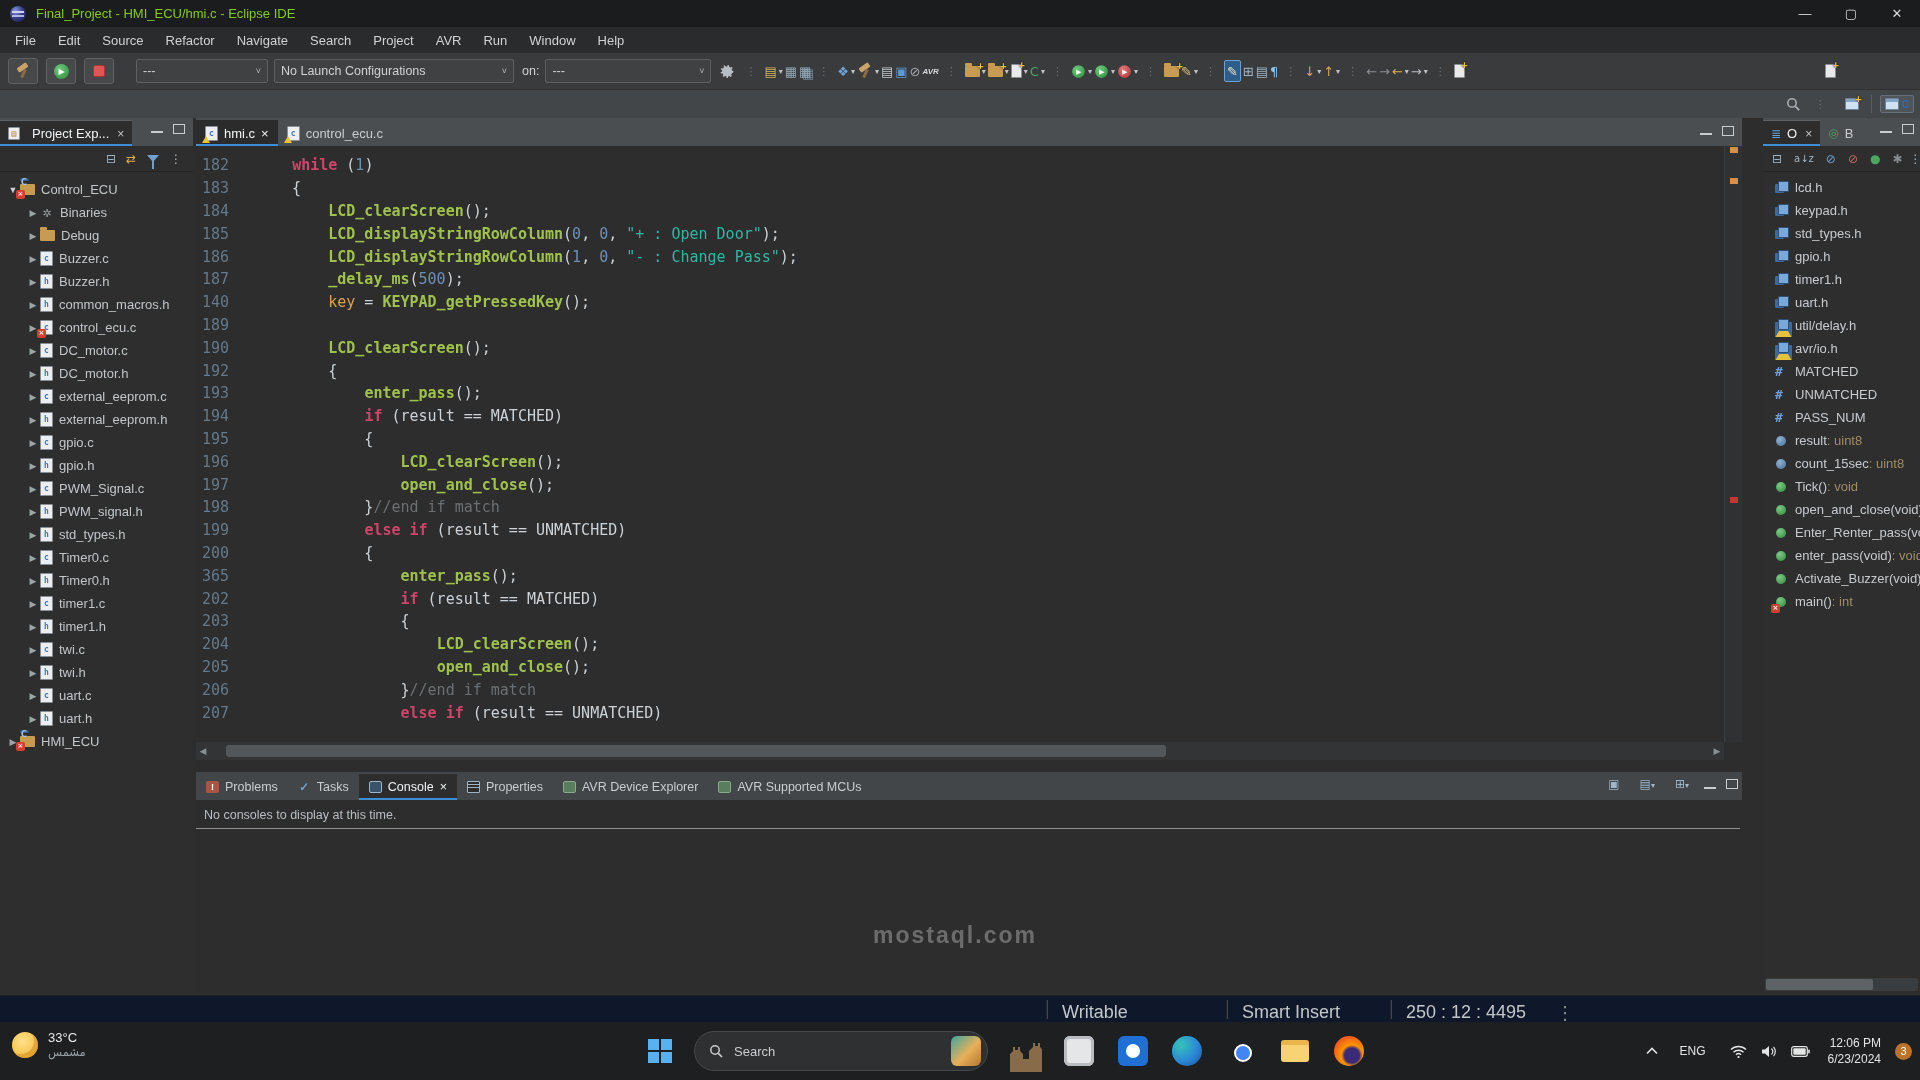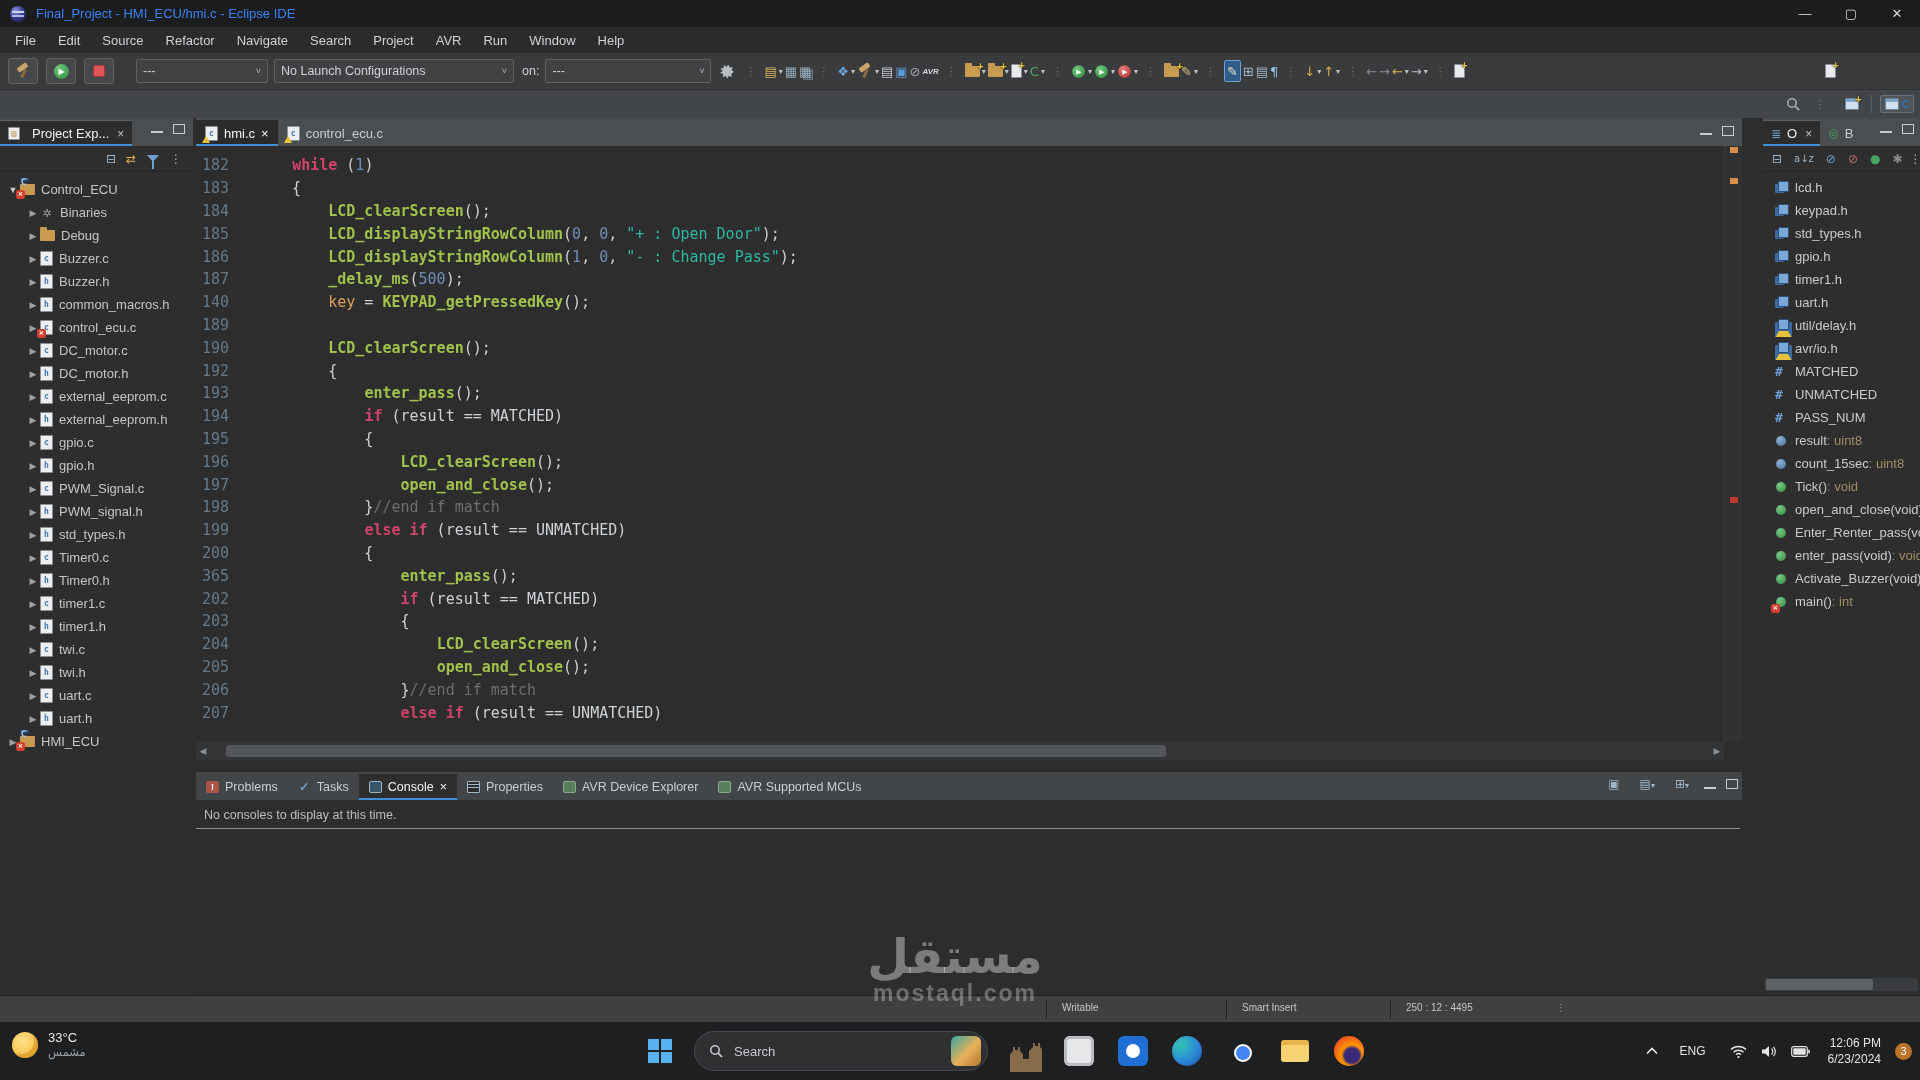"Final_Project - HMI_ECU/hmi.c - Eclipse" #window-title { color: #3b82f6 -> #84cc16 }
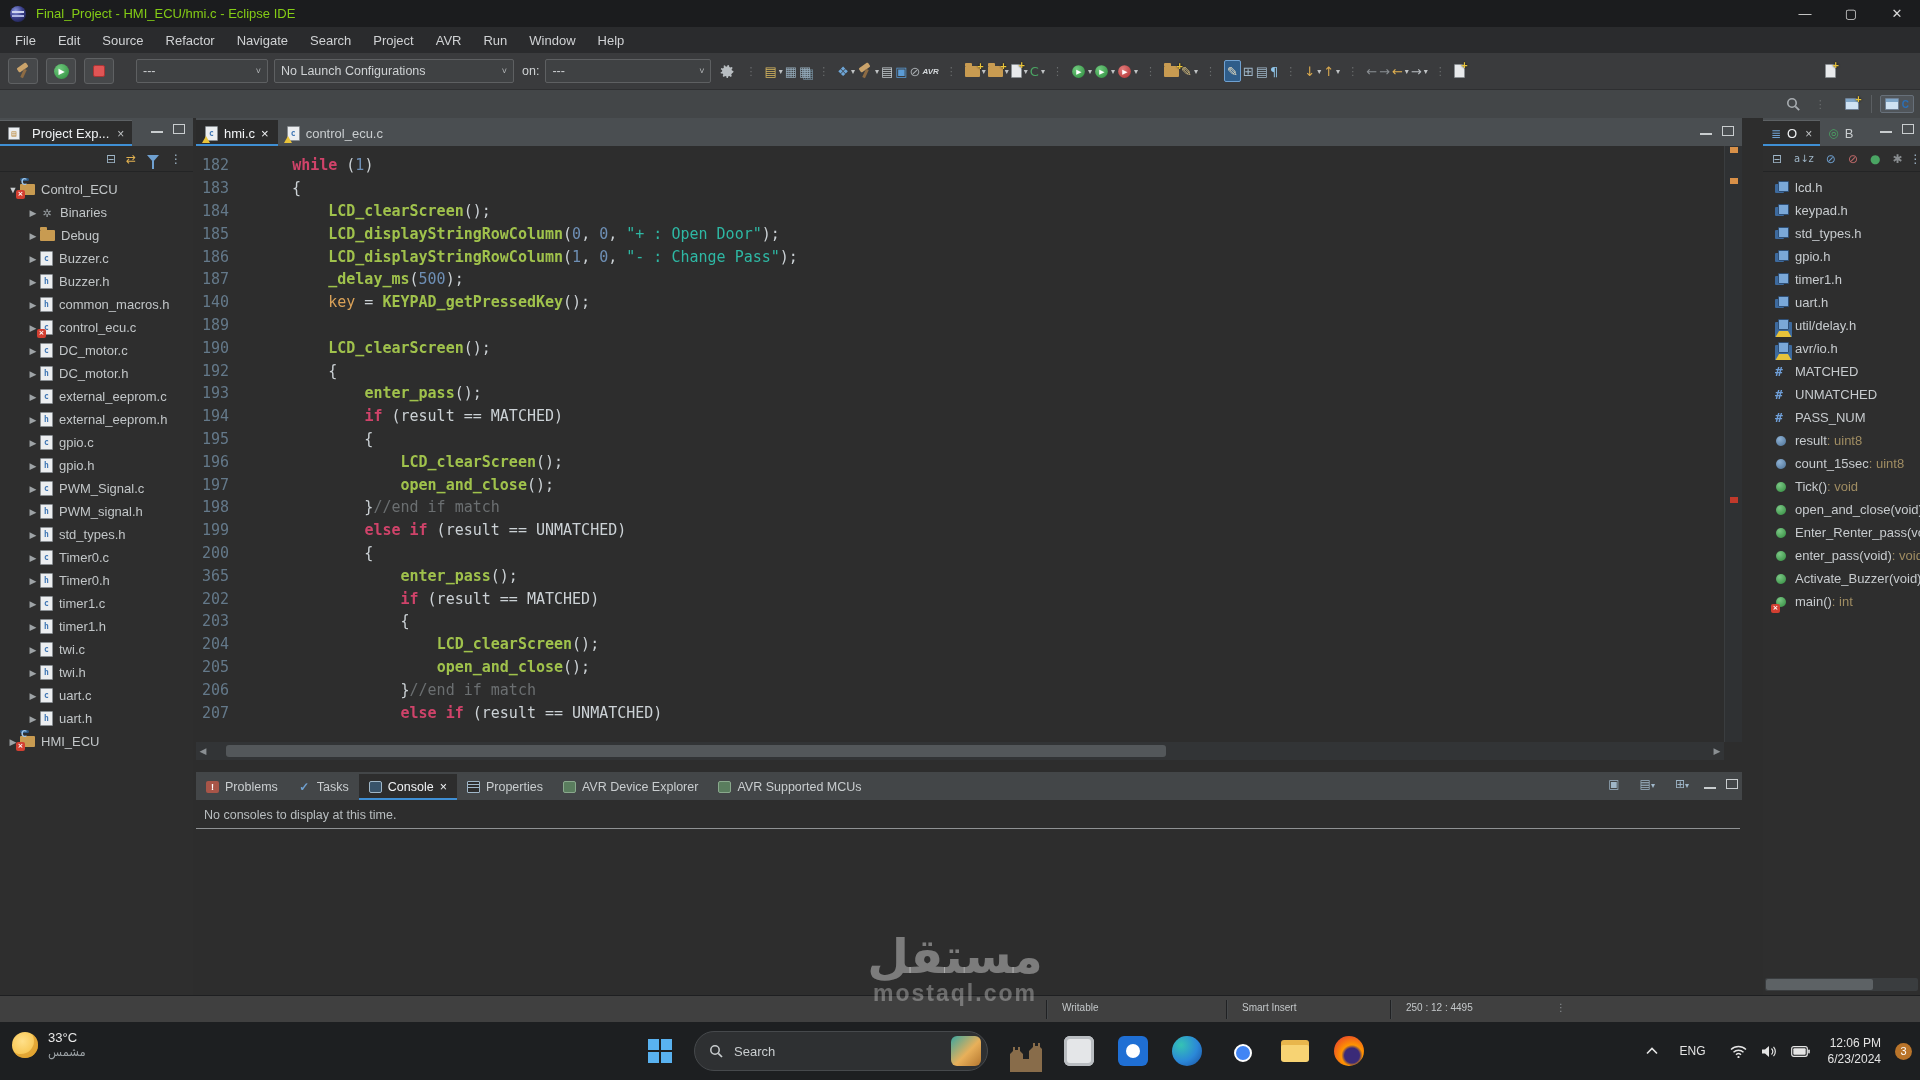"مستقل" div { html: <div>مستقل</div> -> none }
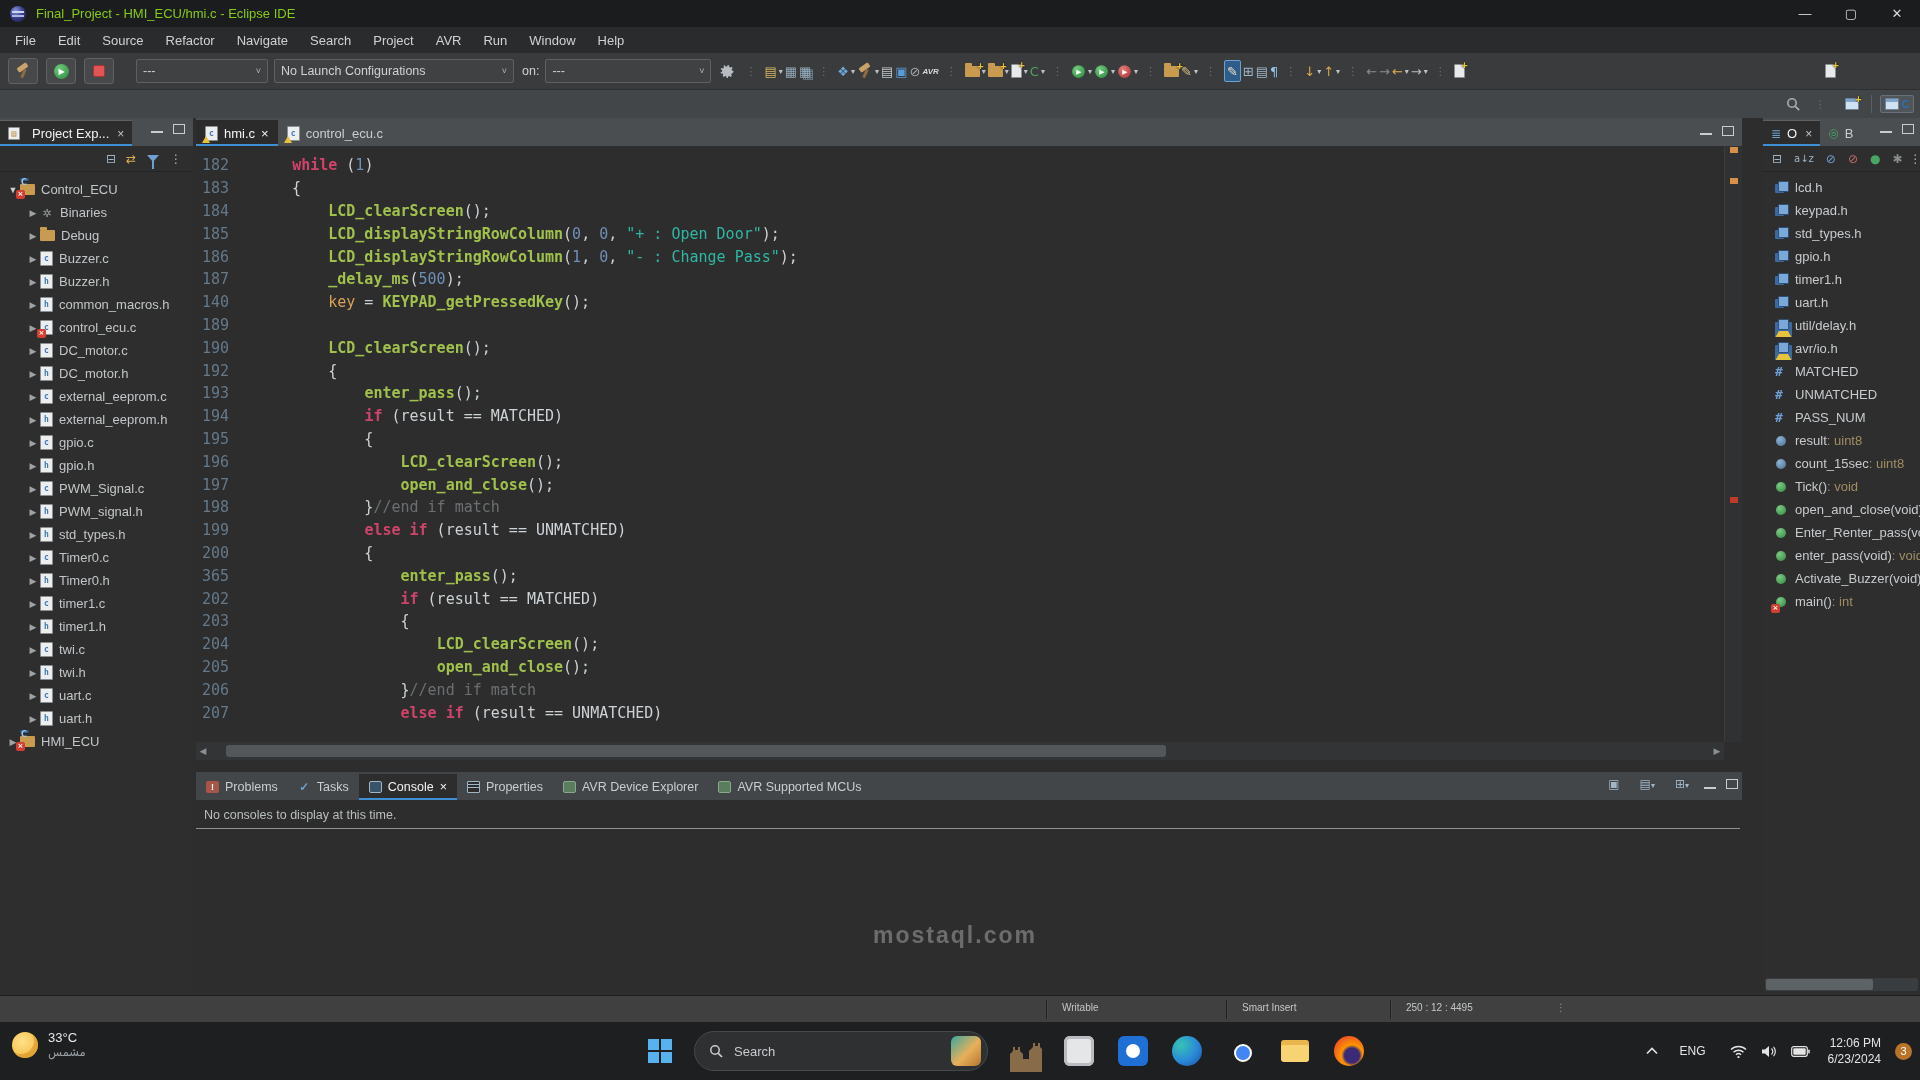"Writable" #statusbar { background: #404040 -> #0f172a; font-size: 10px -> 18px }
